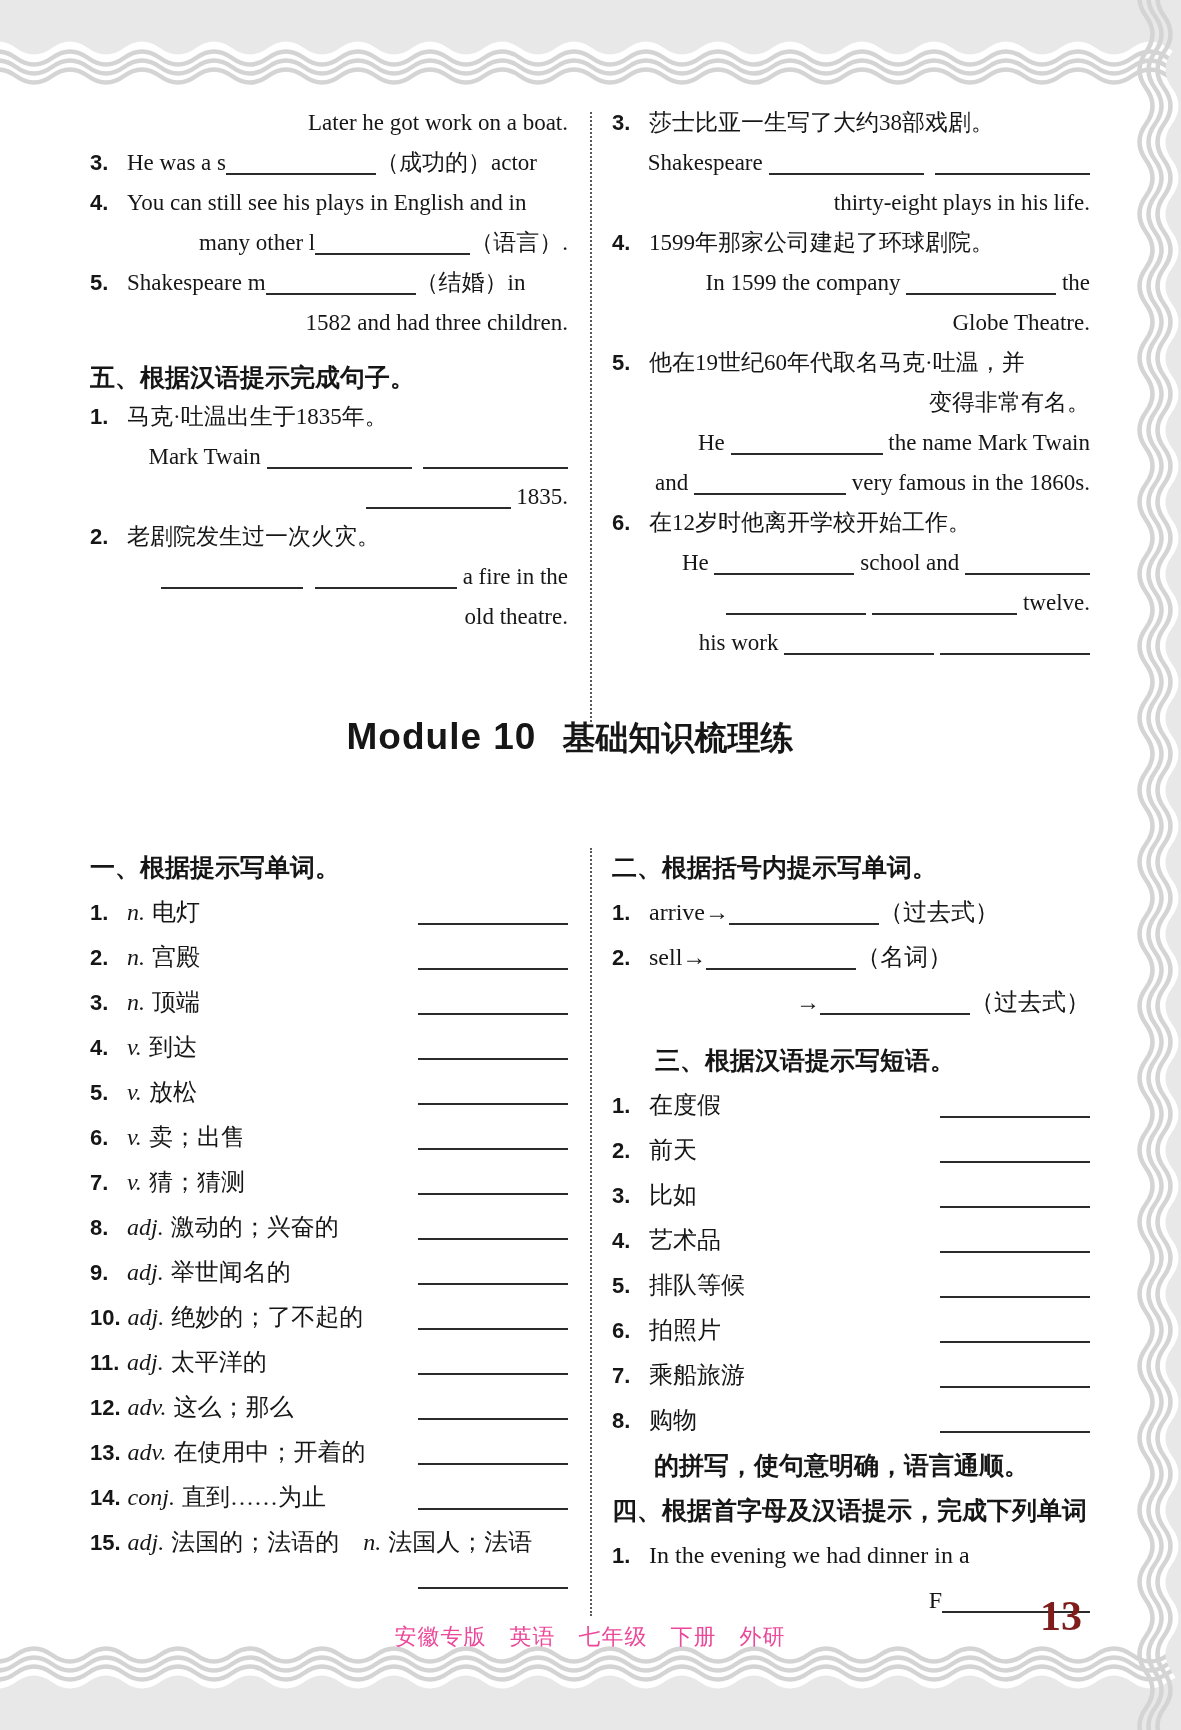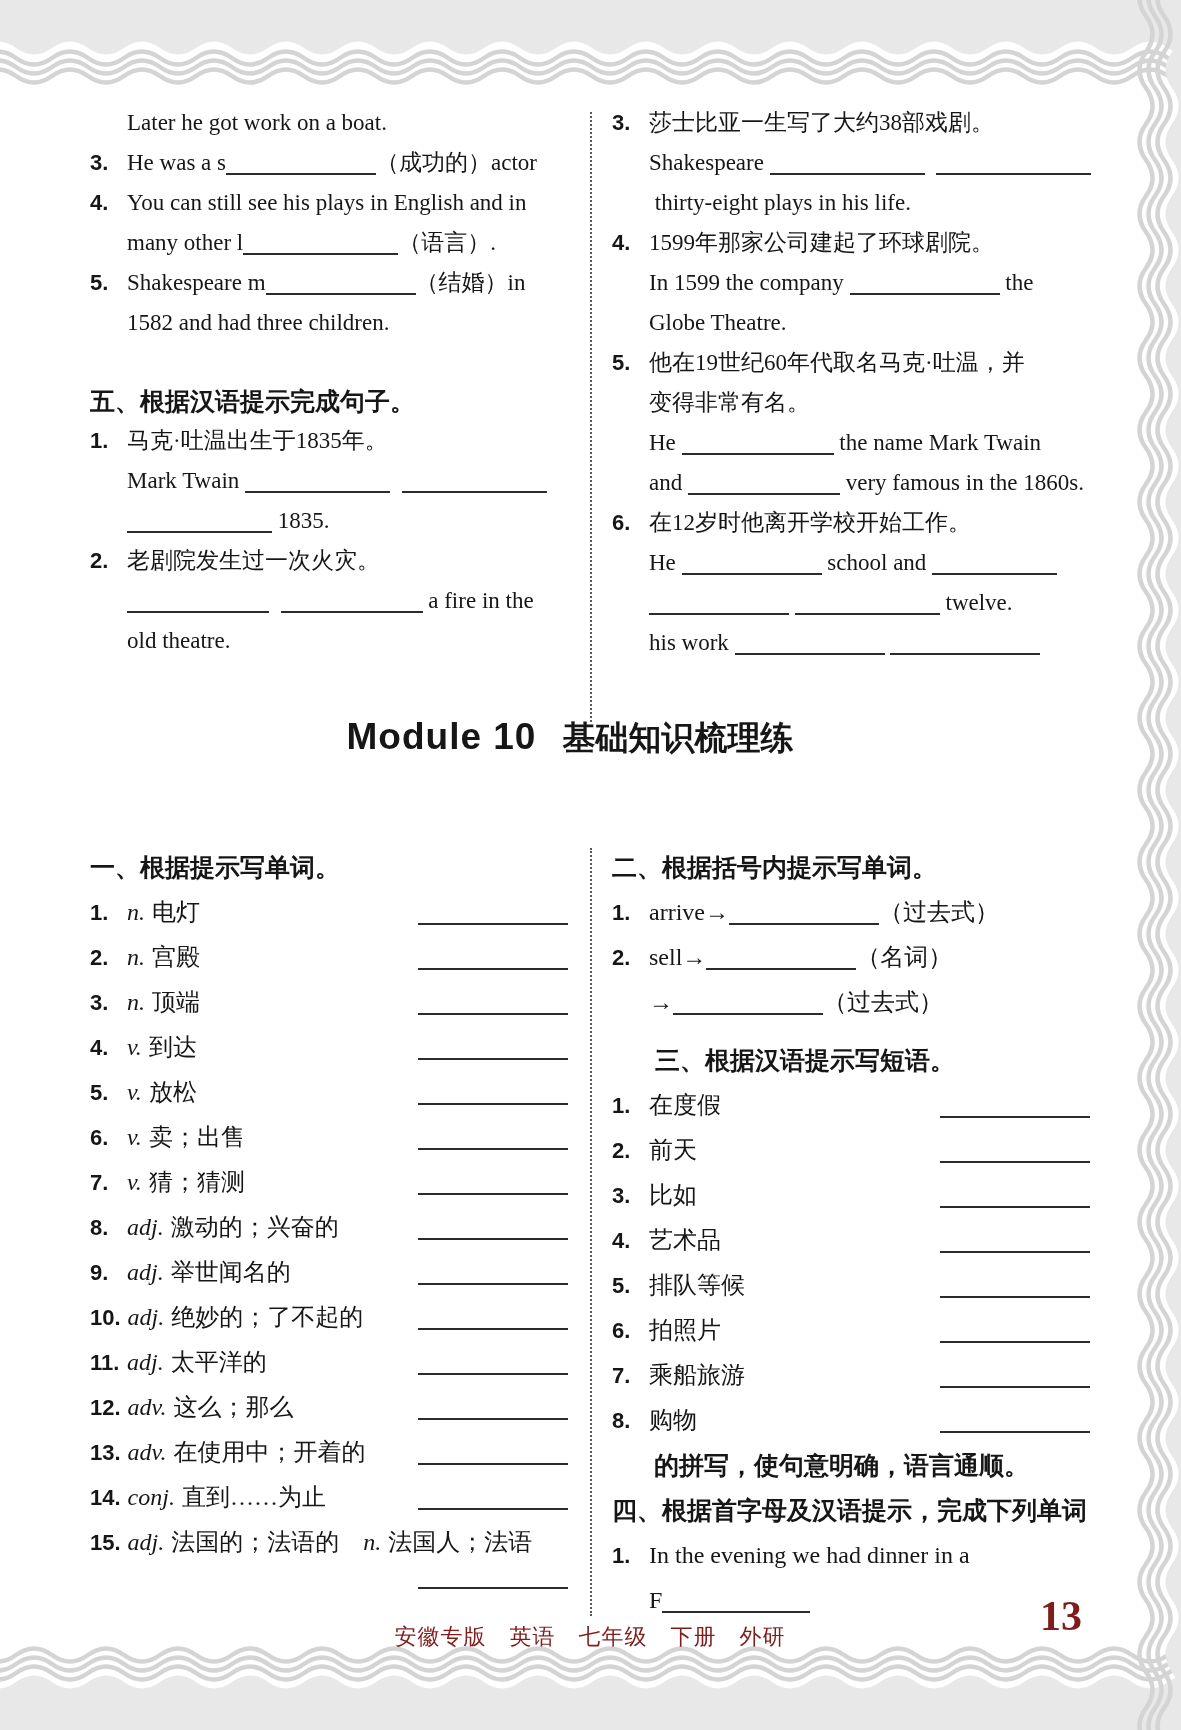"Later he got work on" .ind { justify-content: none -> flex-end }
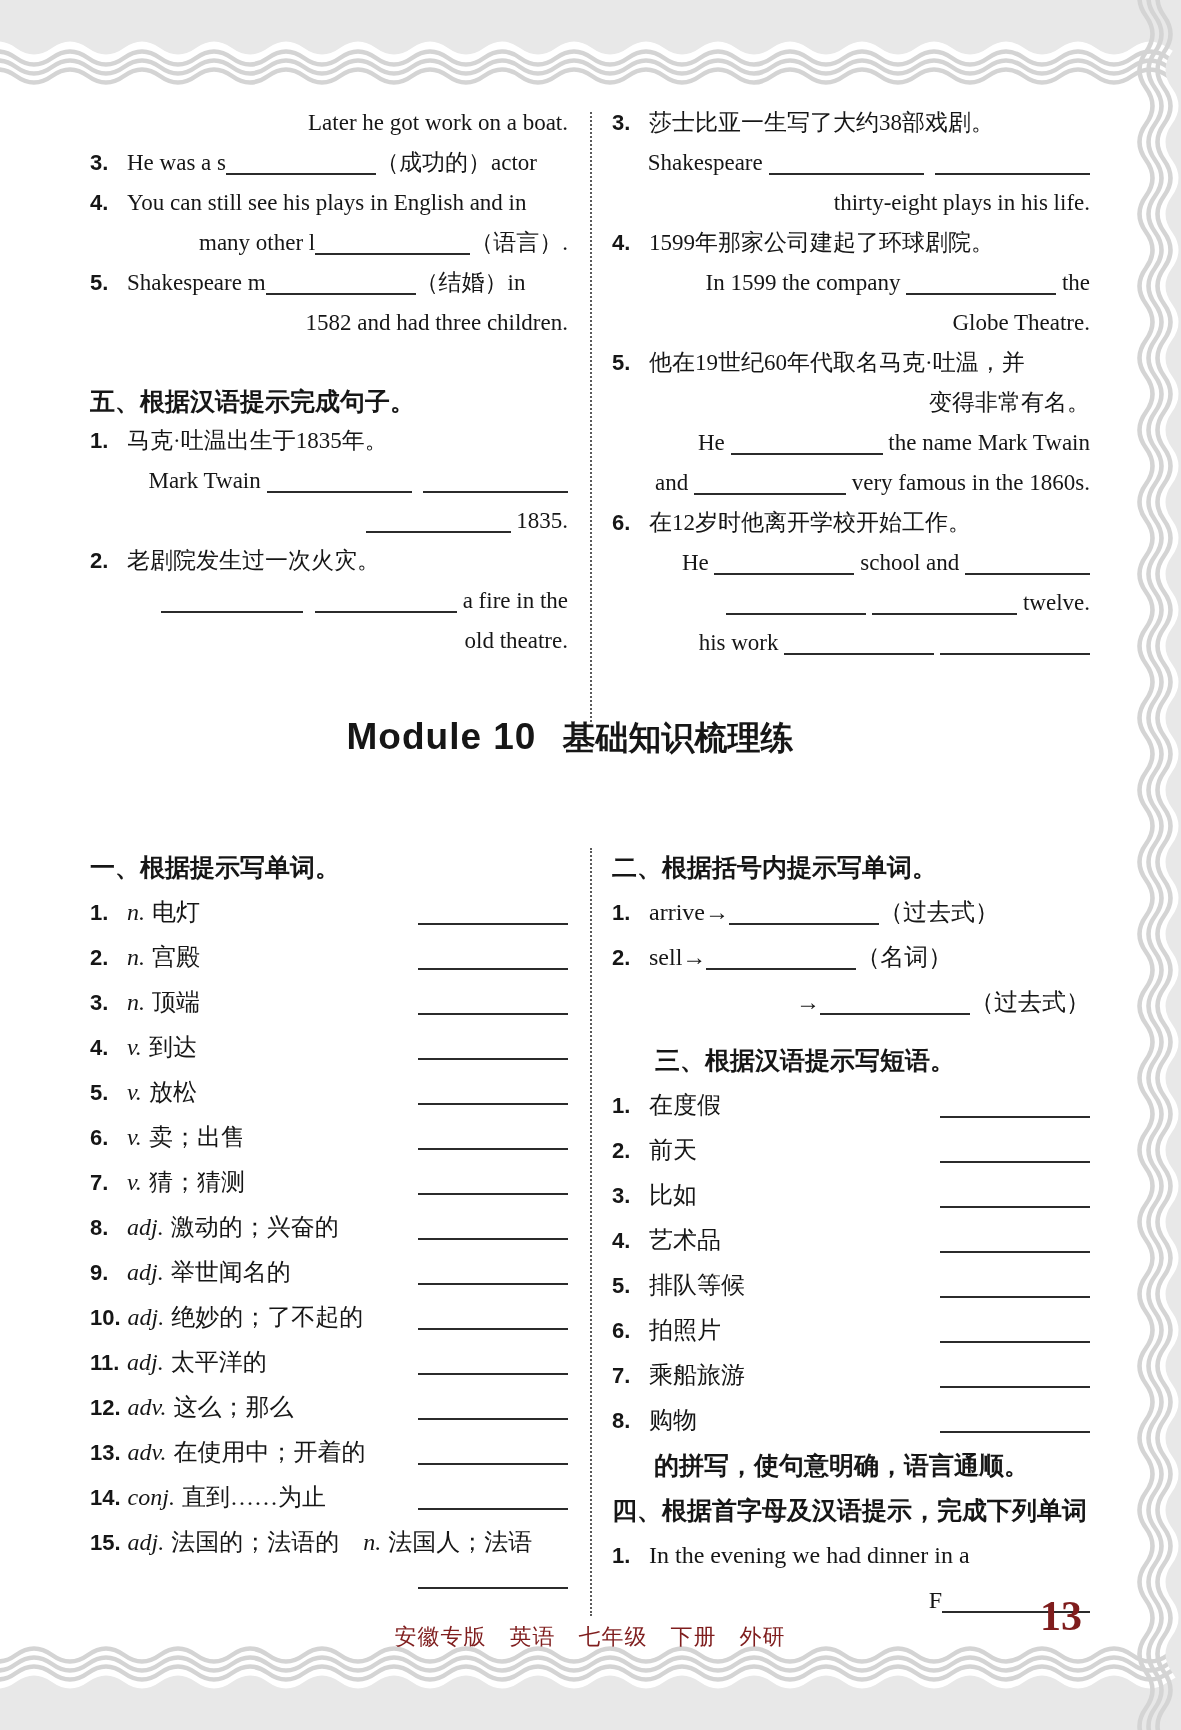"五、根据汉语提示完成句子。" .gap { margin-top: 38px -> 14px }
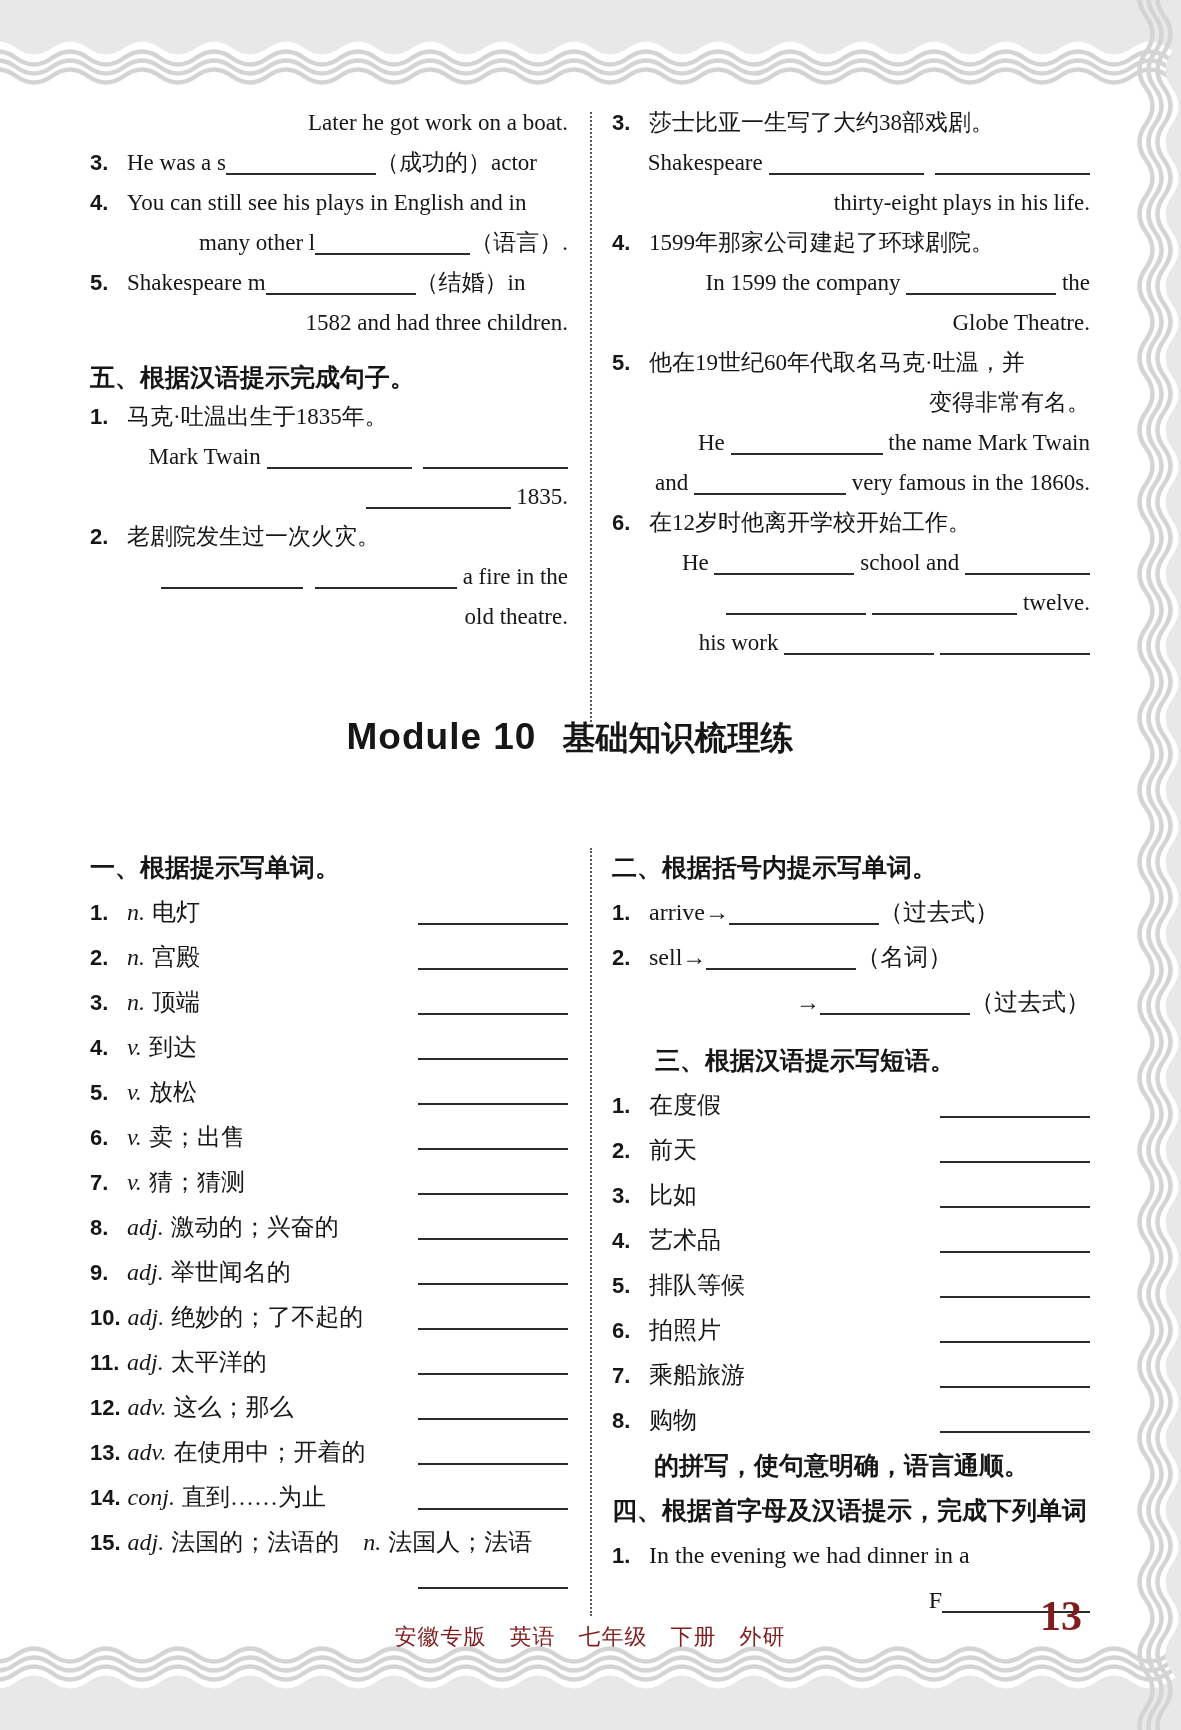"安徽专版 英语 七年级 下册 外研" .page-footer { color: #7f1d1d -> #ec4899 }
